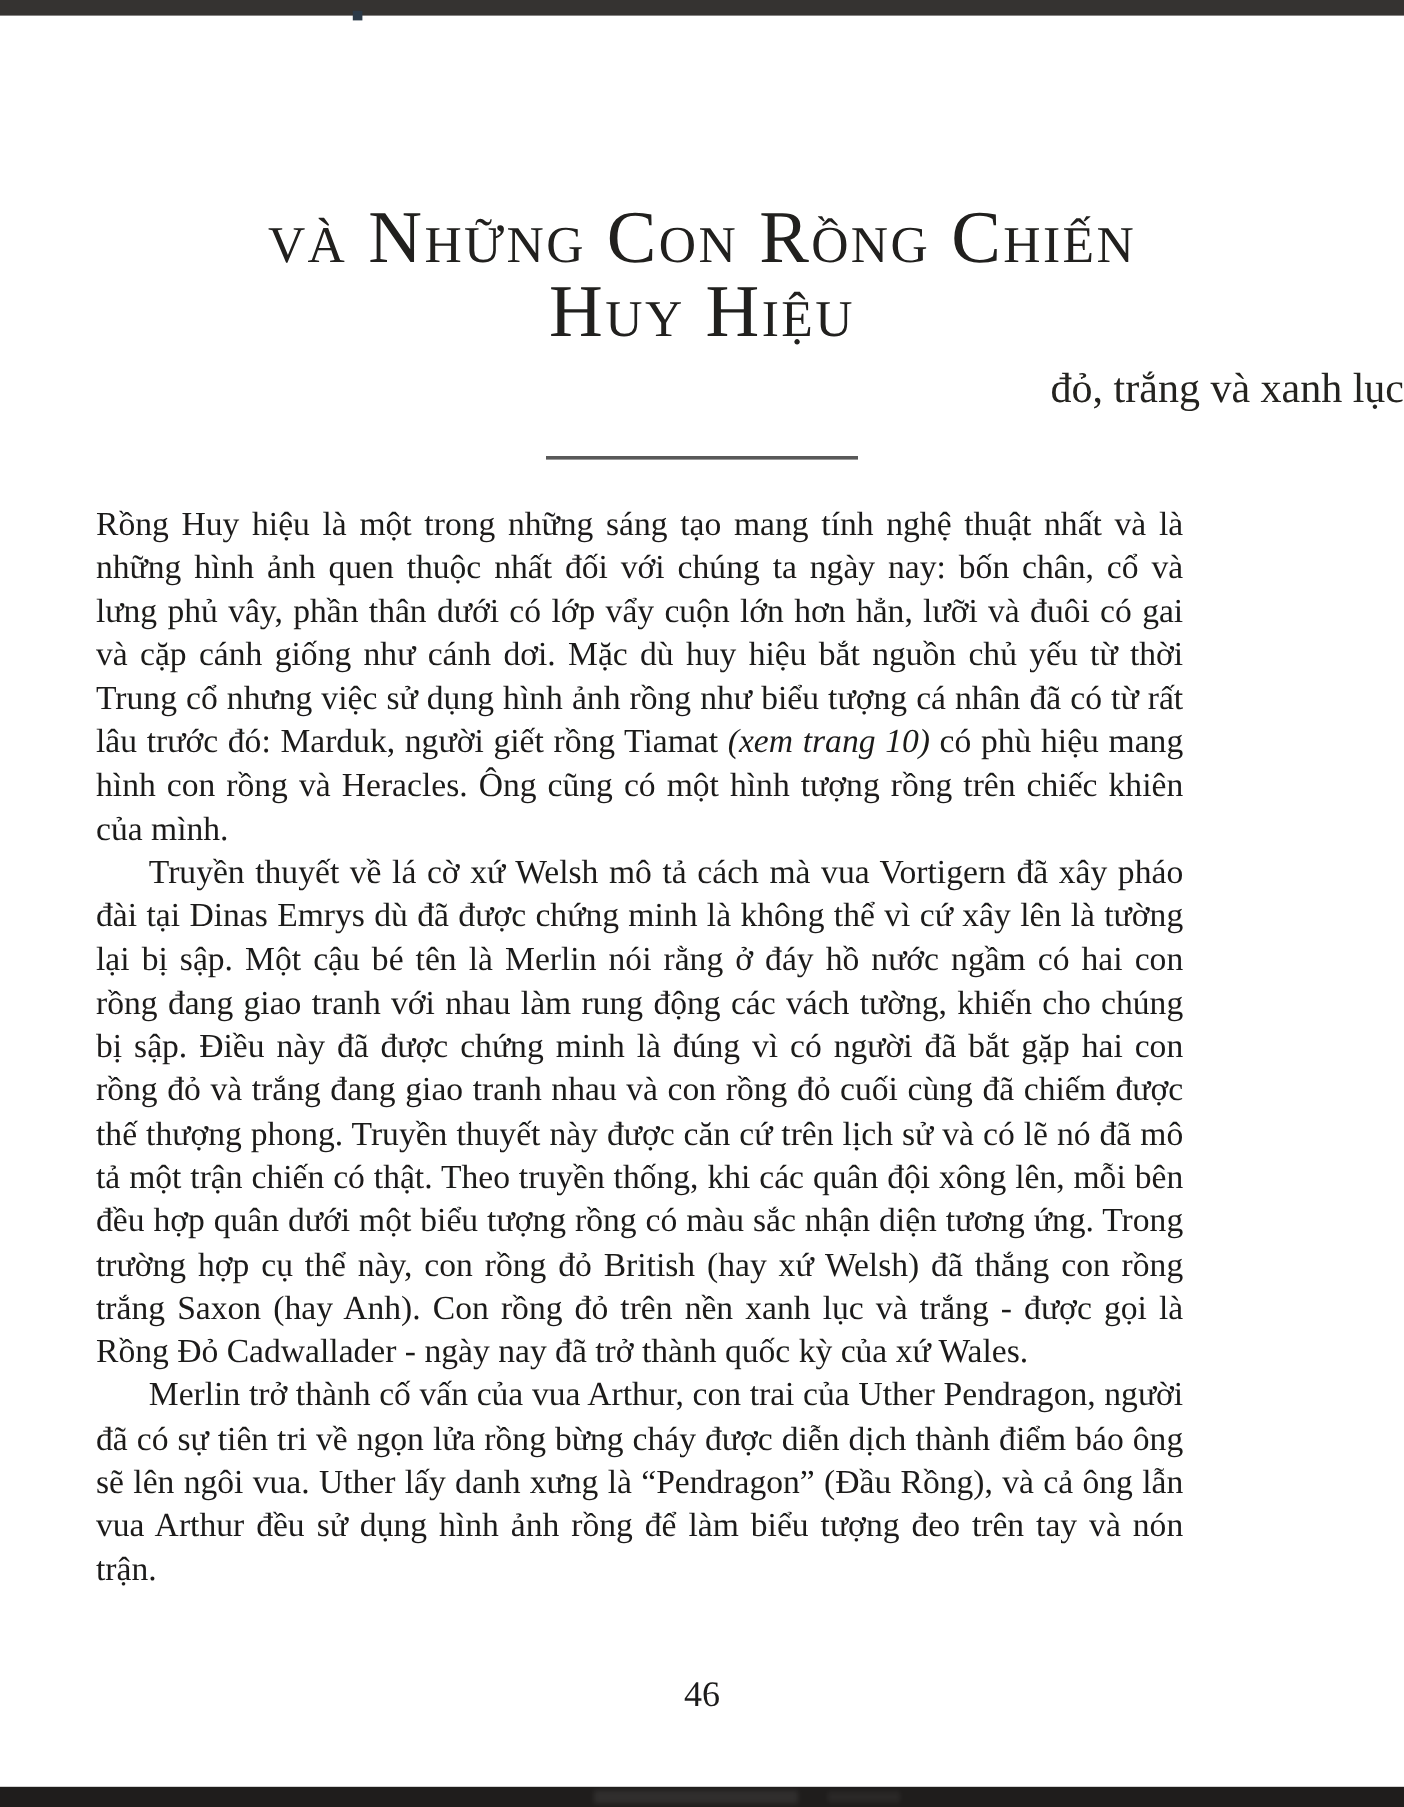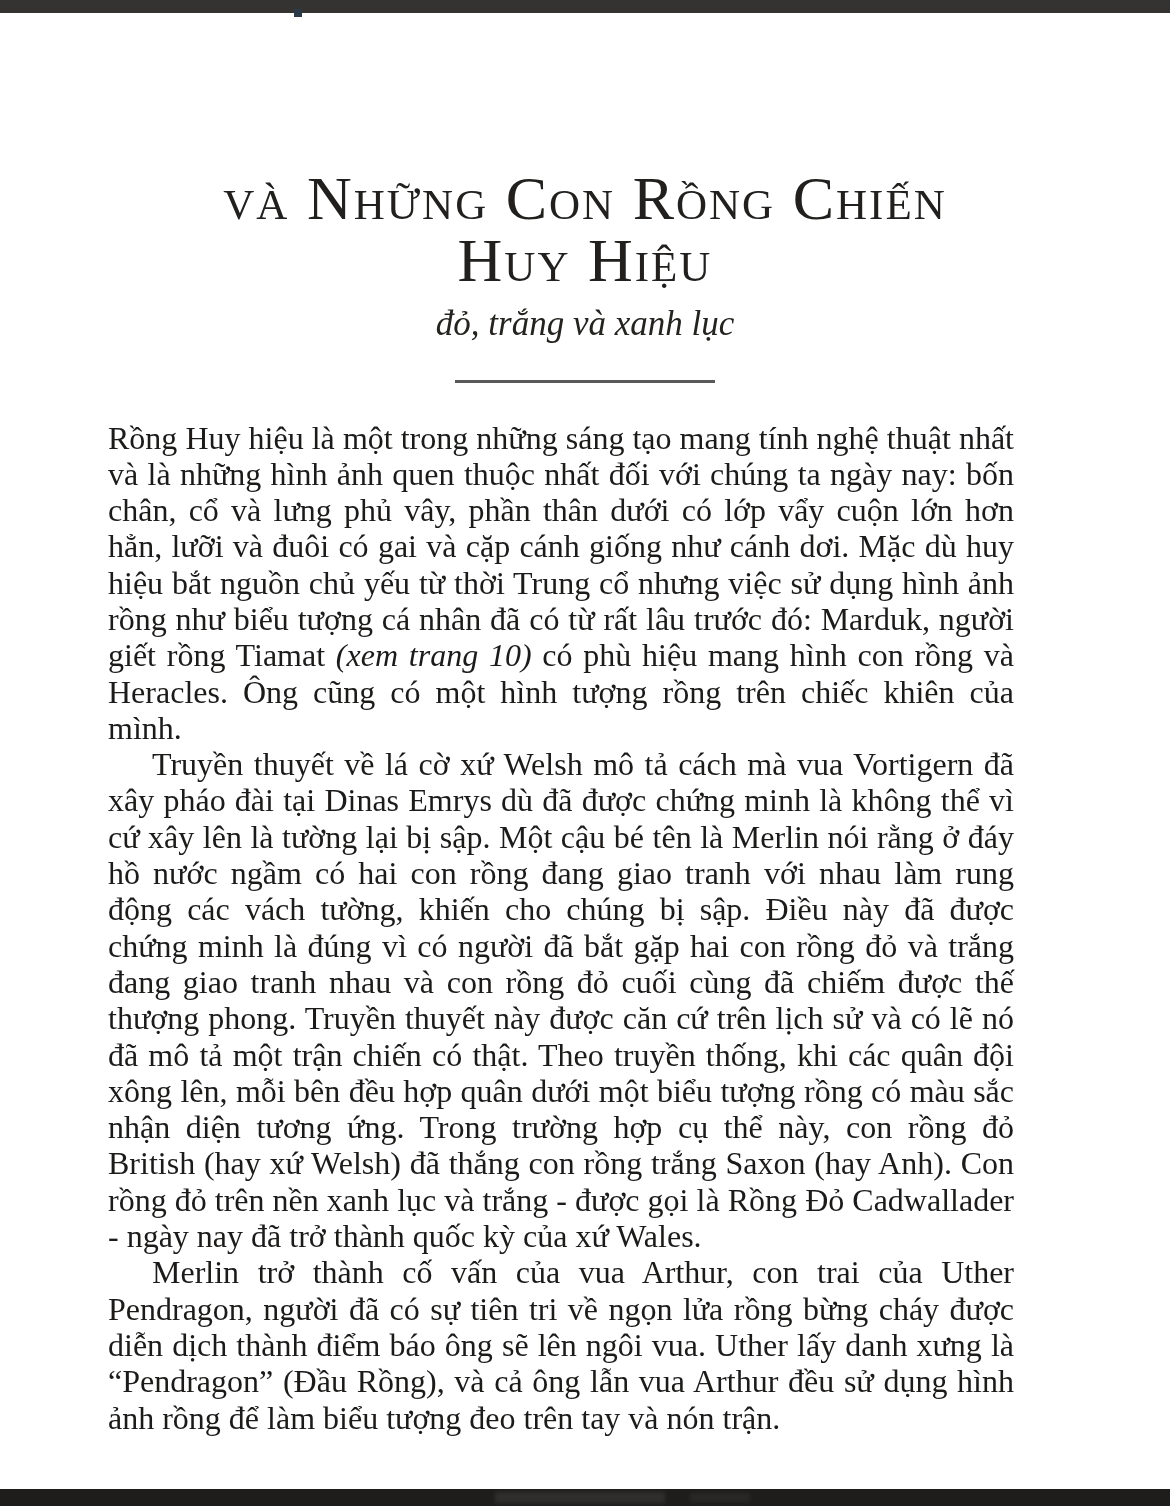"đỏ, trắng và xanh lục" .subtitle { font-style: italic -> none; text-align: none -> right }
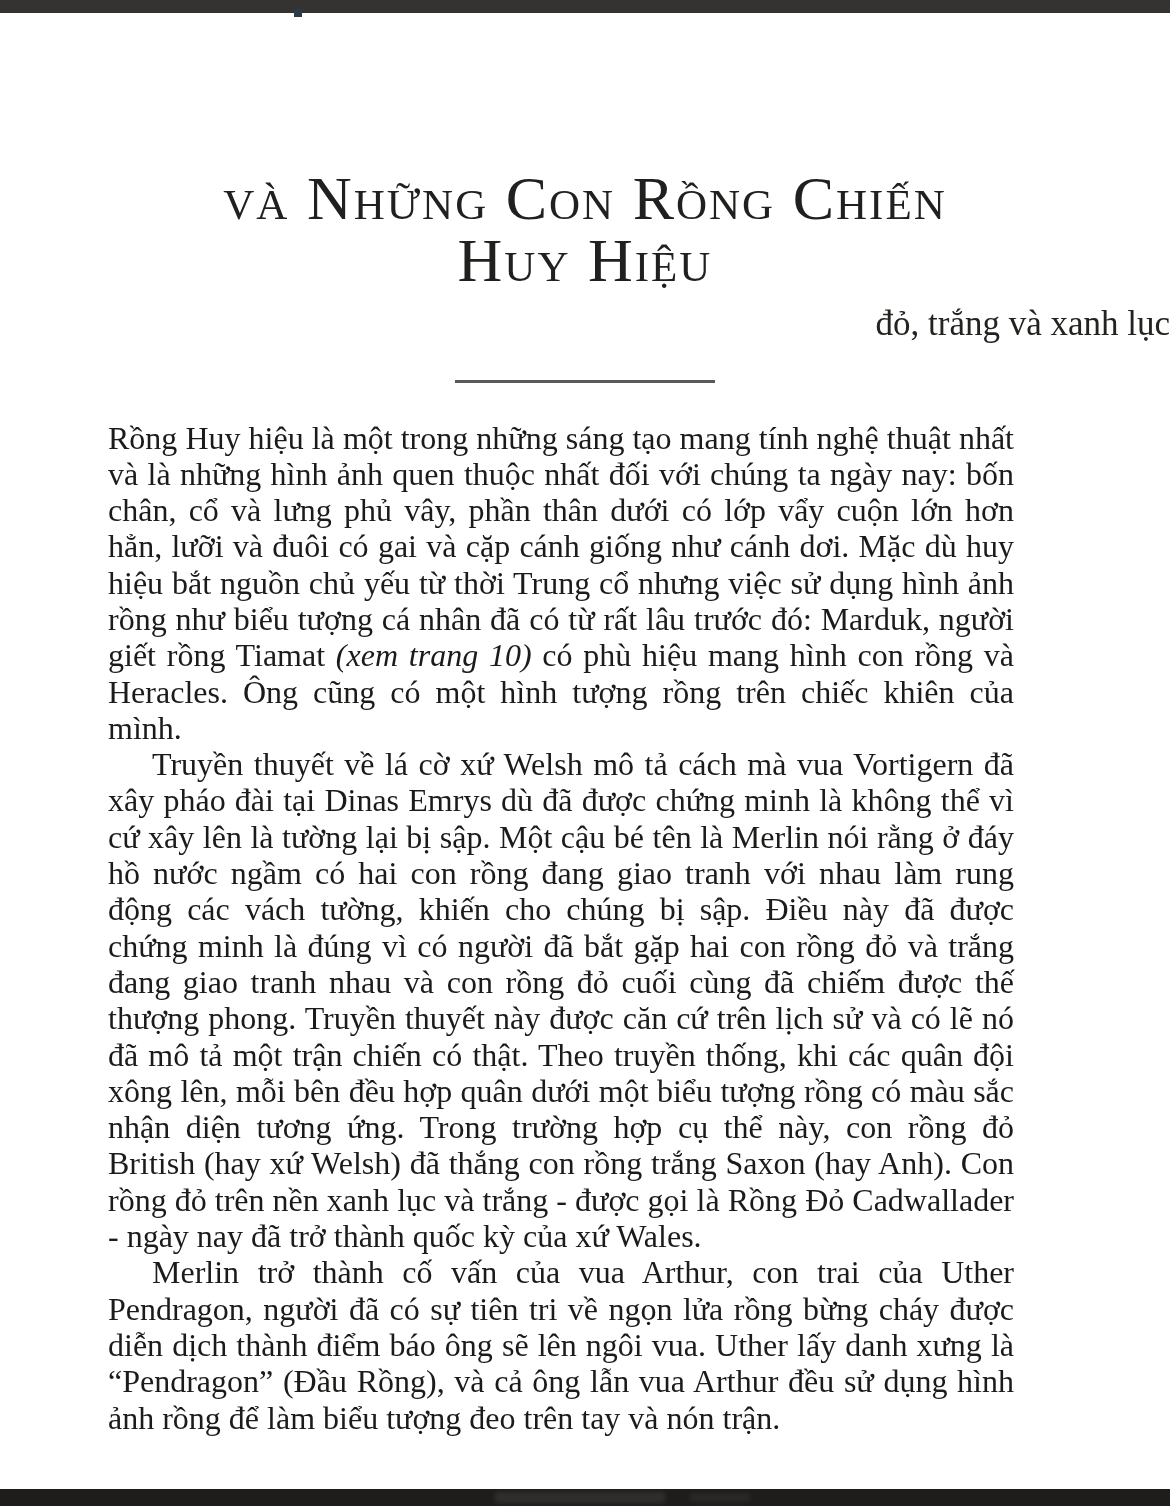"Rồng Huy hiệu là một" .content { font-size: 32px -> 28px; margin-left: 108px -> 80px }
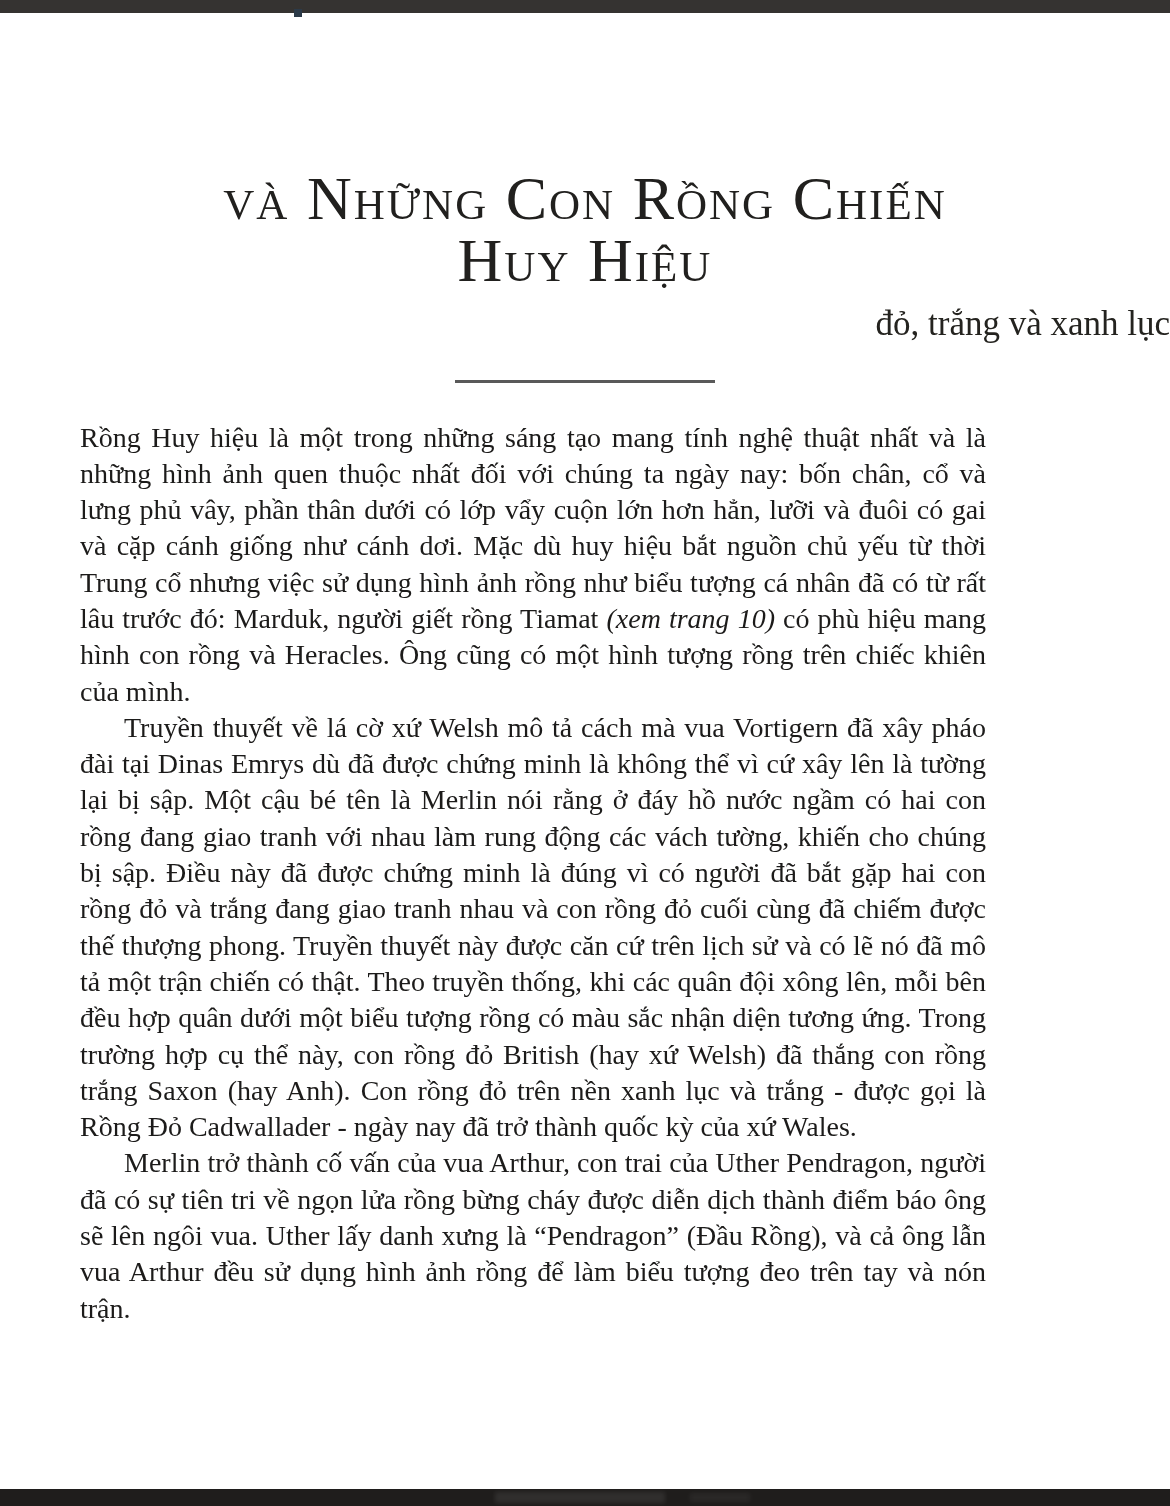"46" div.page-number { html: none -> <div>46</div> }
